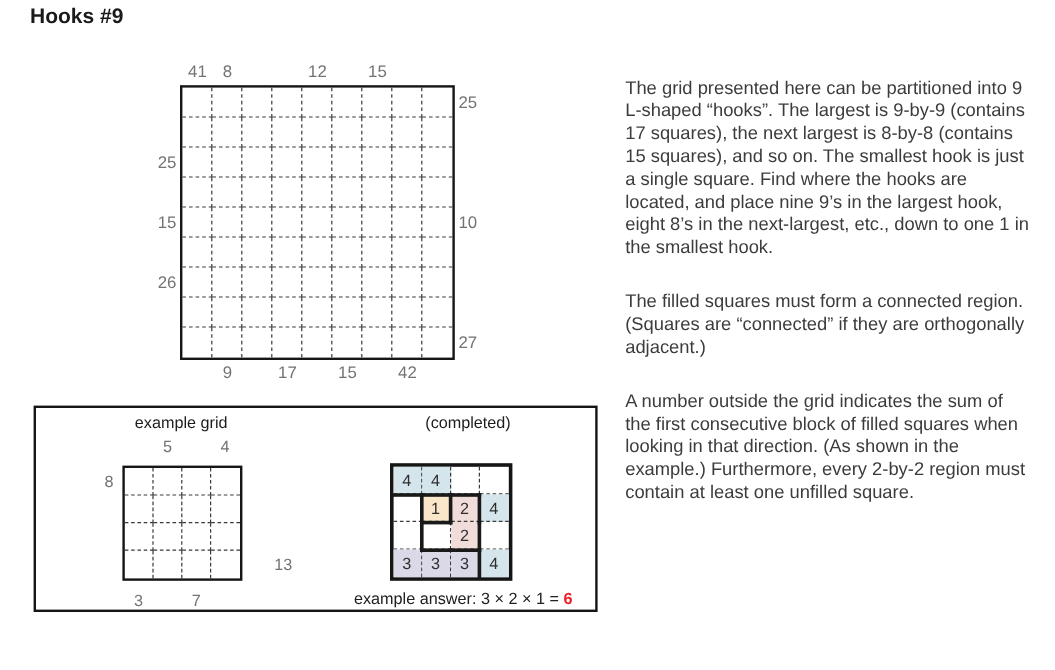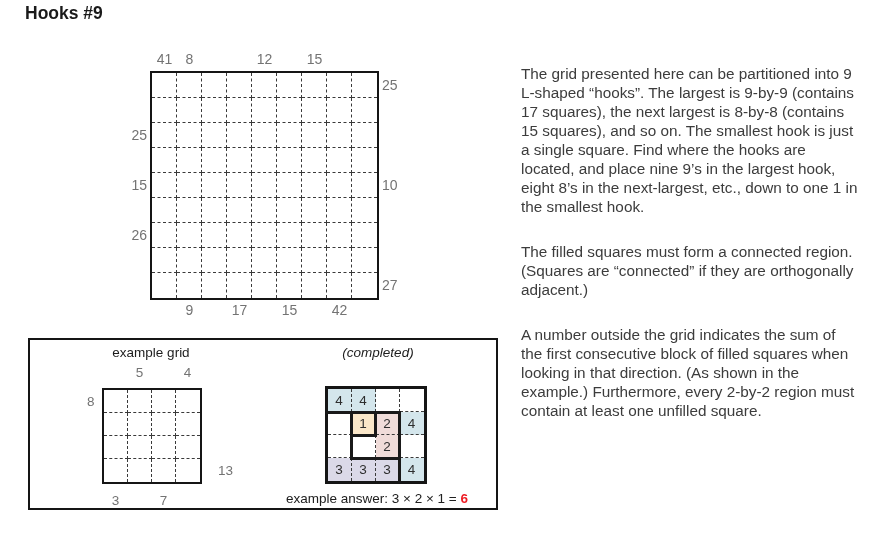"(completed)" #completed-grid-label { font-style: italic -> none; left: 278px -> 290px }
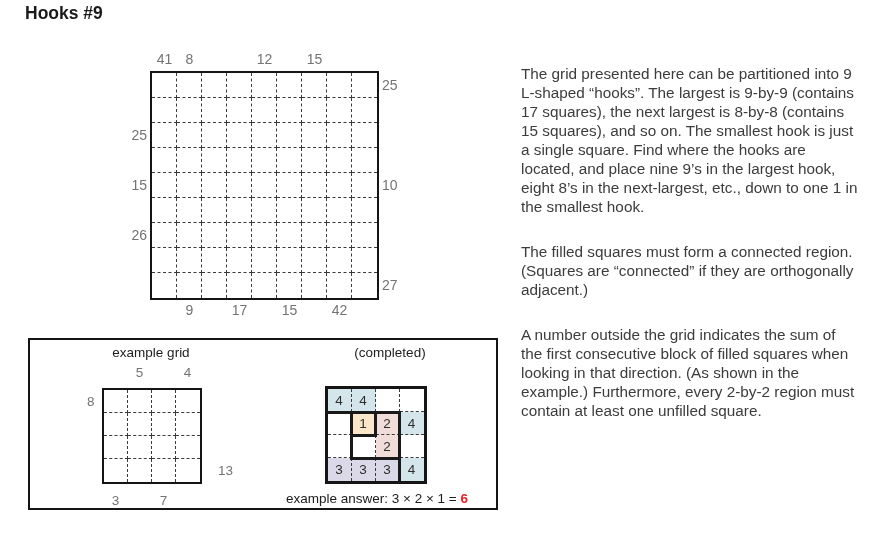"13" div.clue { text-align: center -> right }
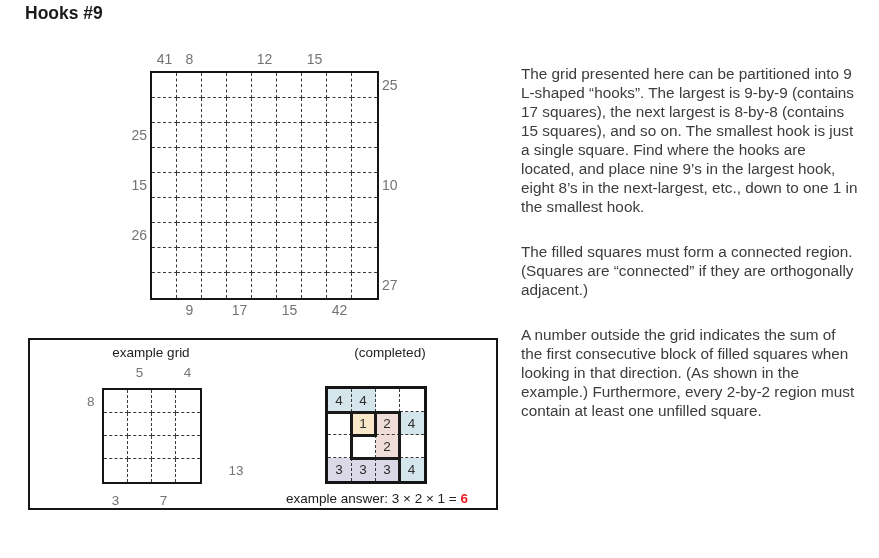"example answer: 3 × 2" .answer-line { text-align: center -> right }
